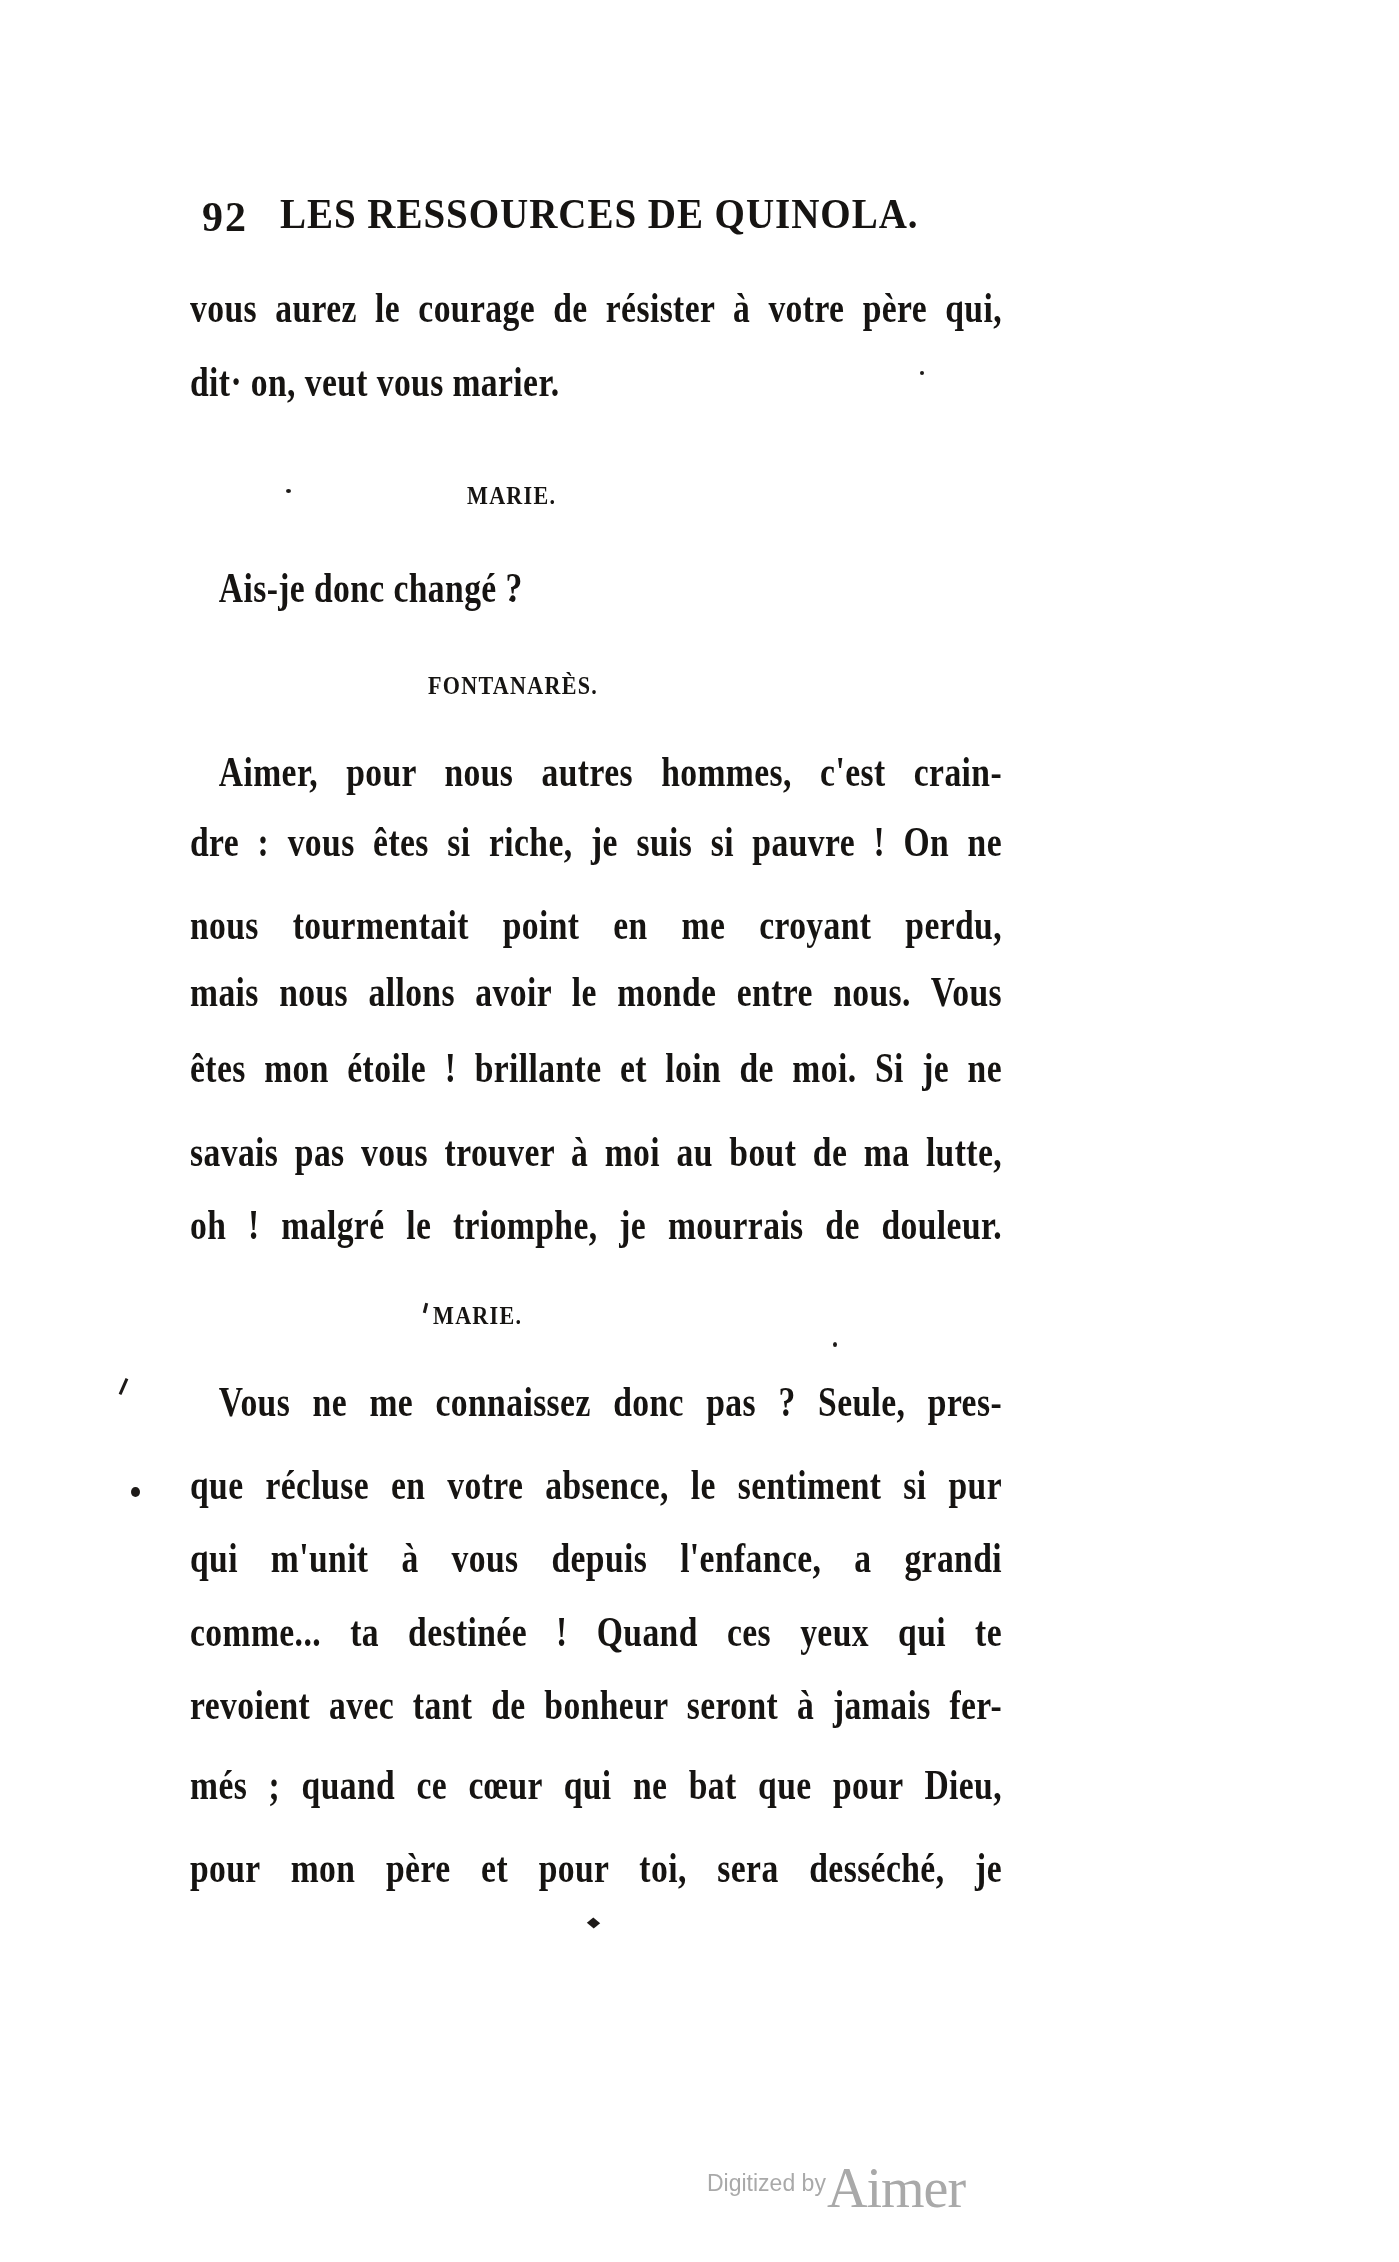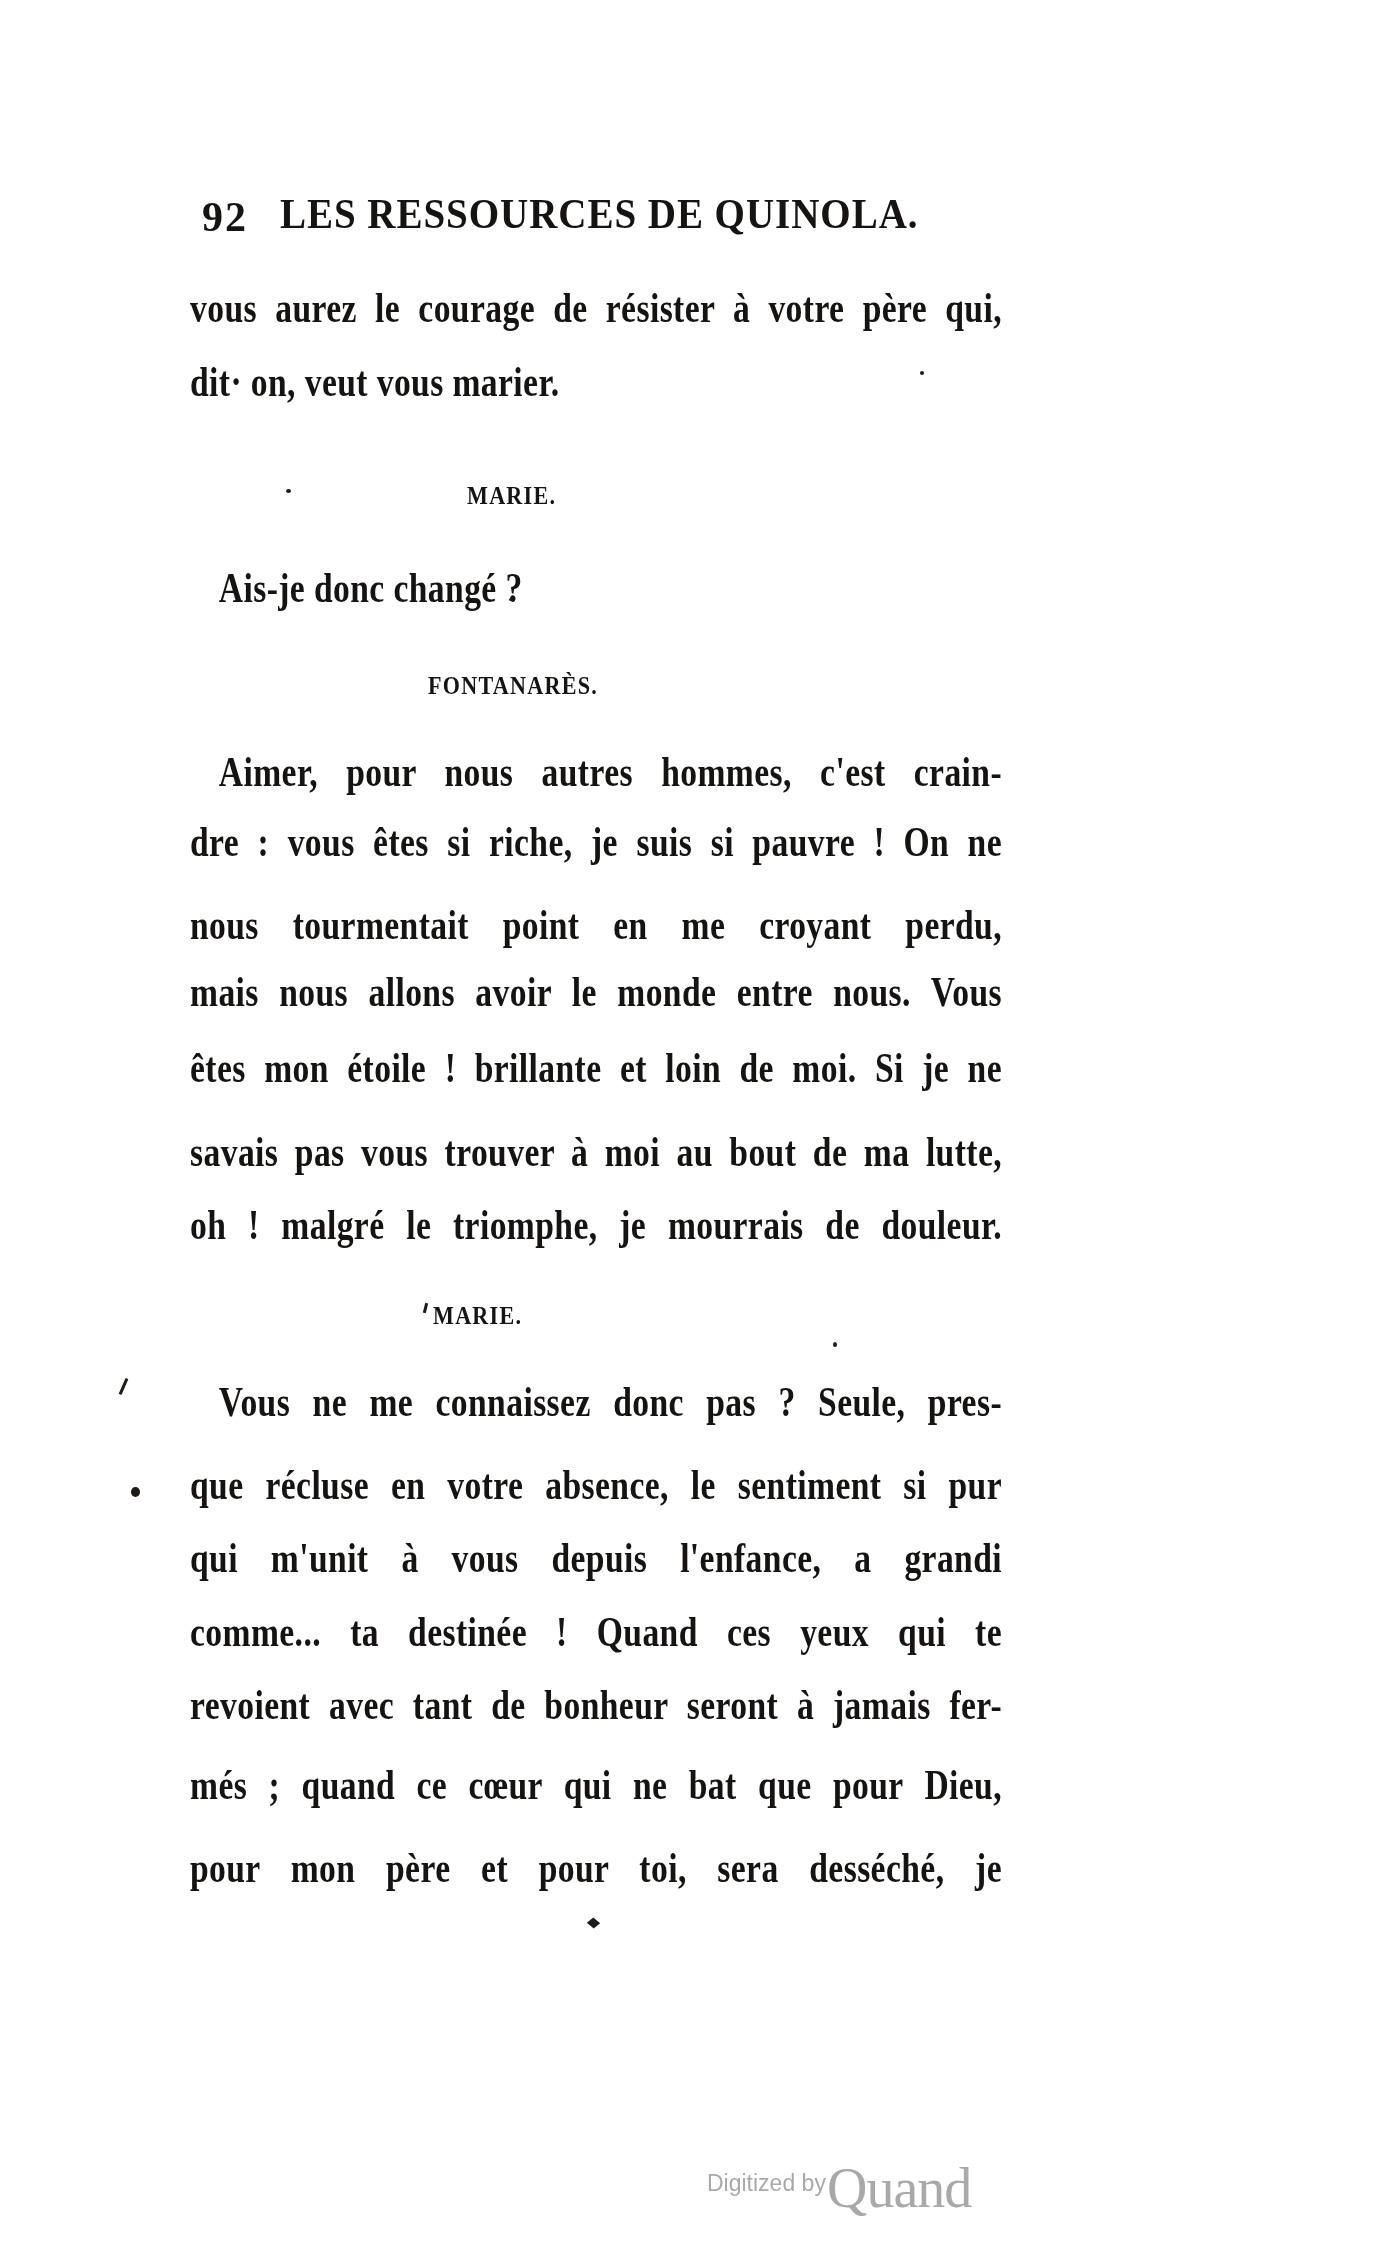"Quand" span { text: Quand -> Aimer }
